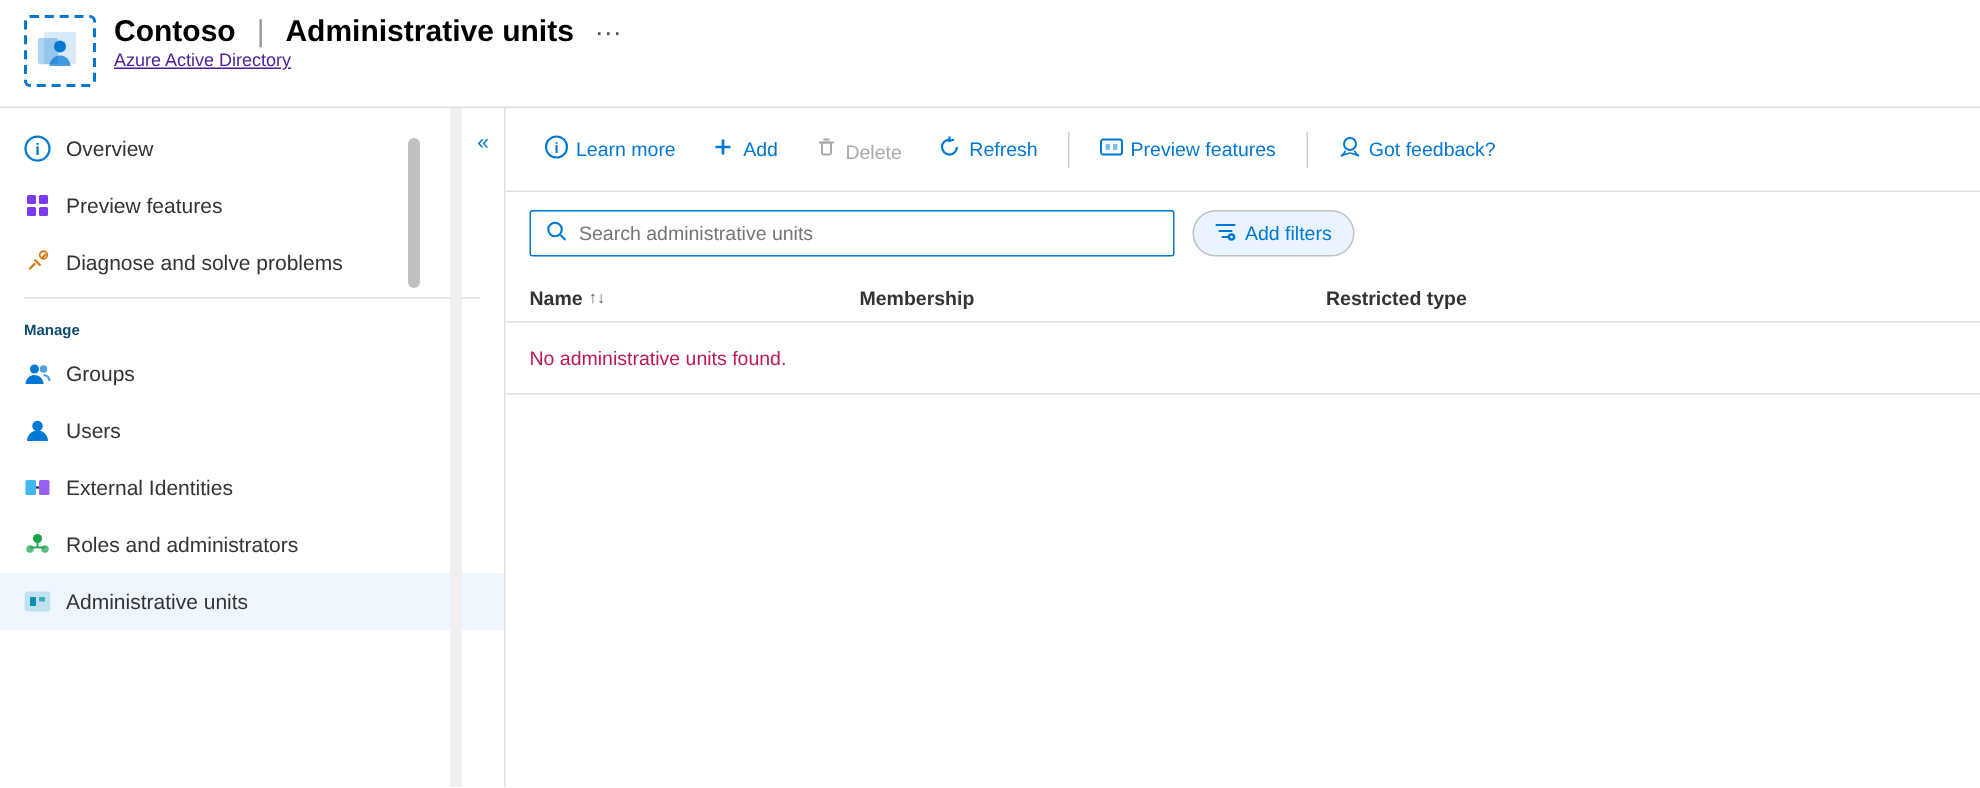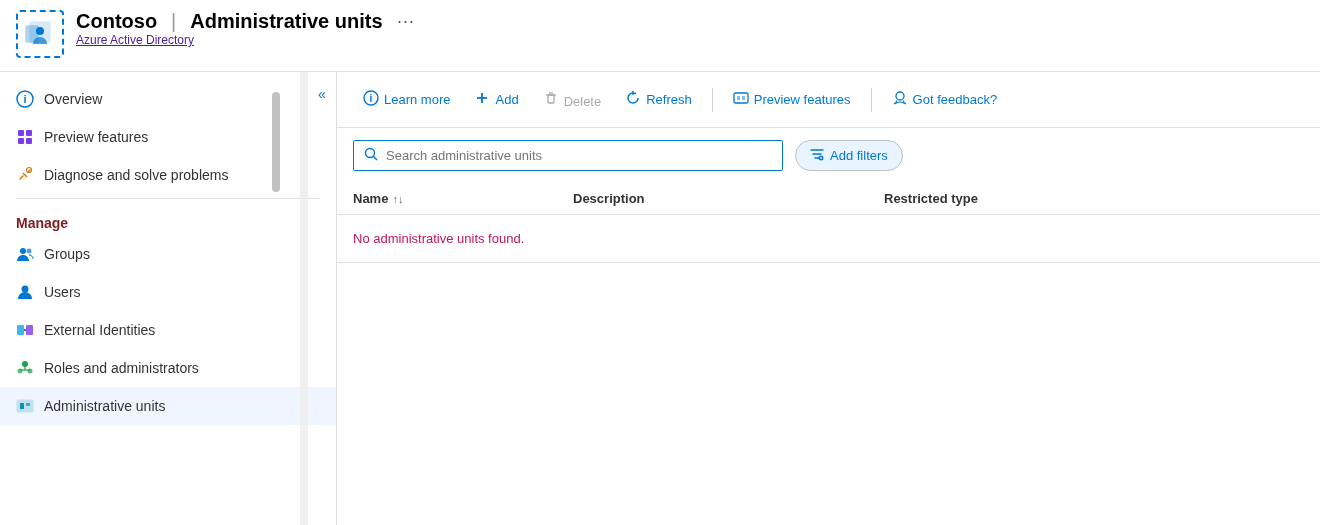"Description" span { text: Description -> Membership }
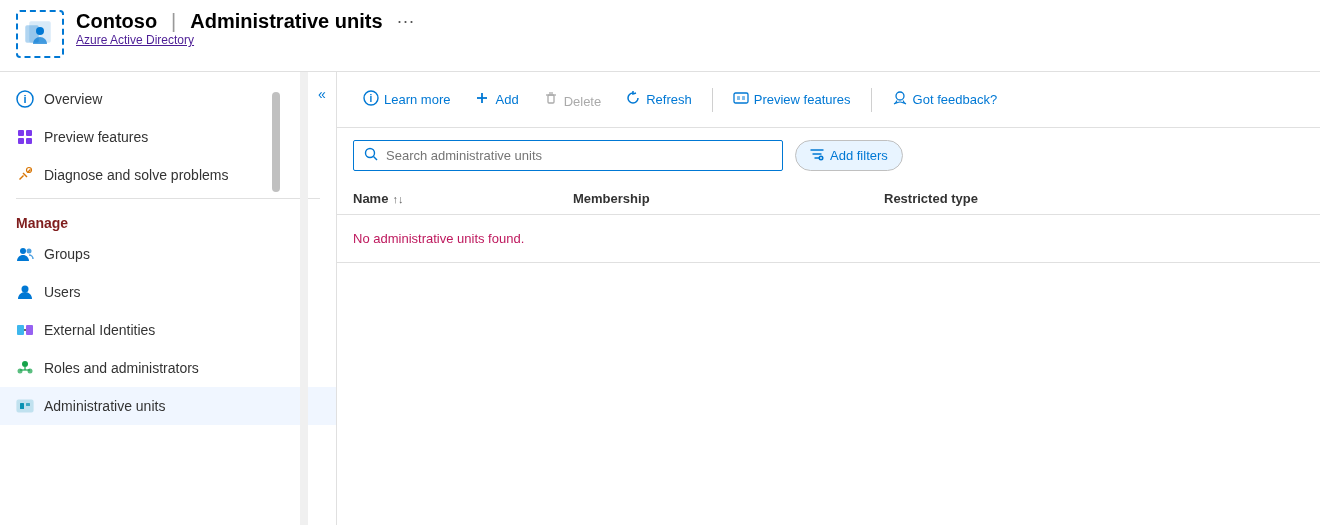"Manage" .sidebar-section-label { color: #7f1d1d -> #0c4a6e; font-size: 14px -> 10px }
